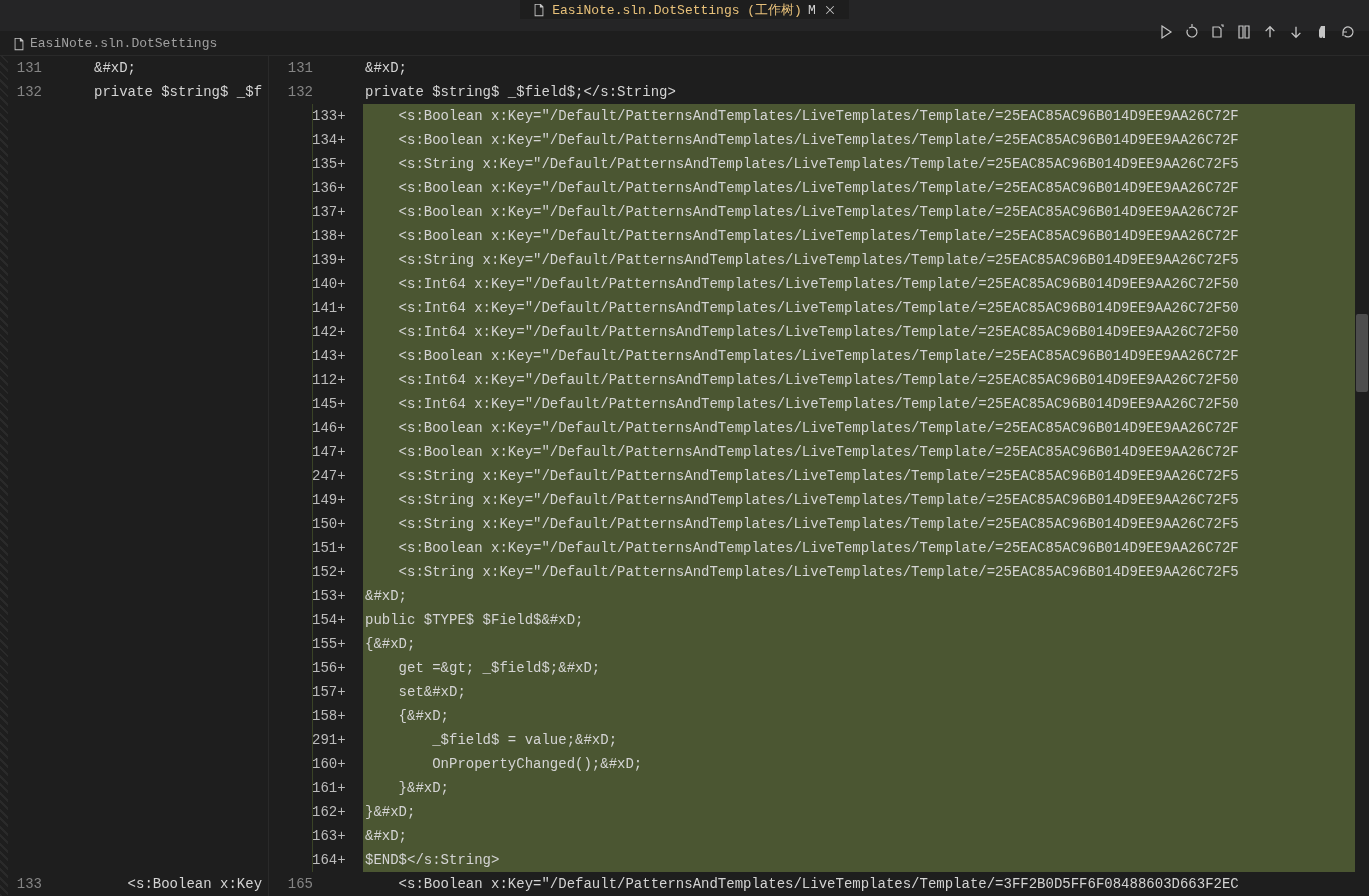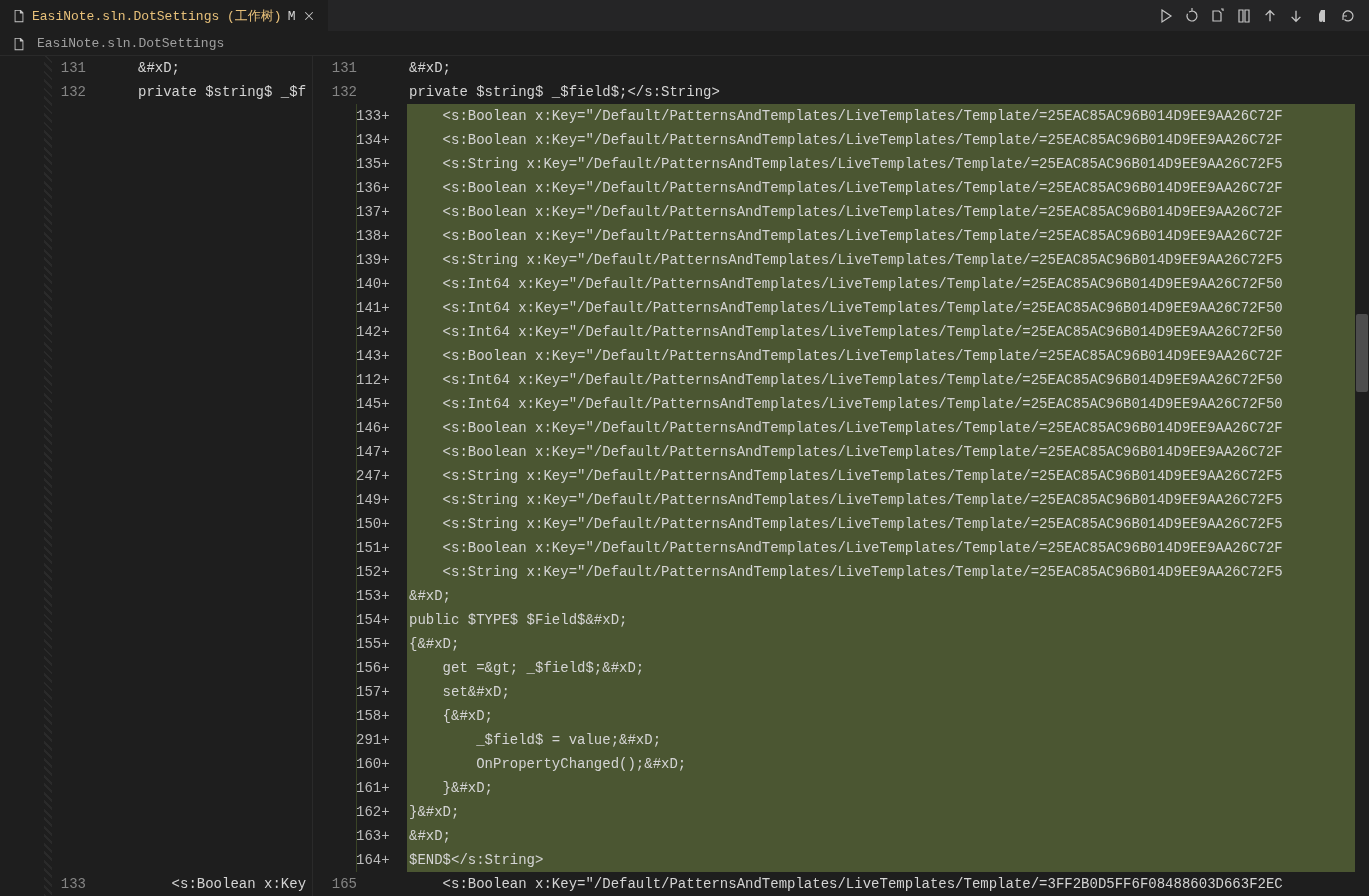"EasiNote.sln.DotSettings (工作树)" .tab-bar { flex-direction: none -> column }
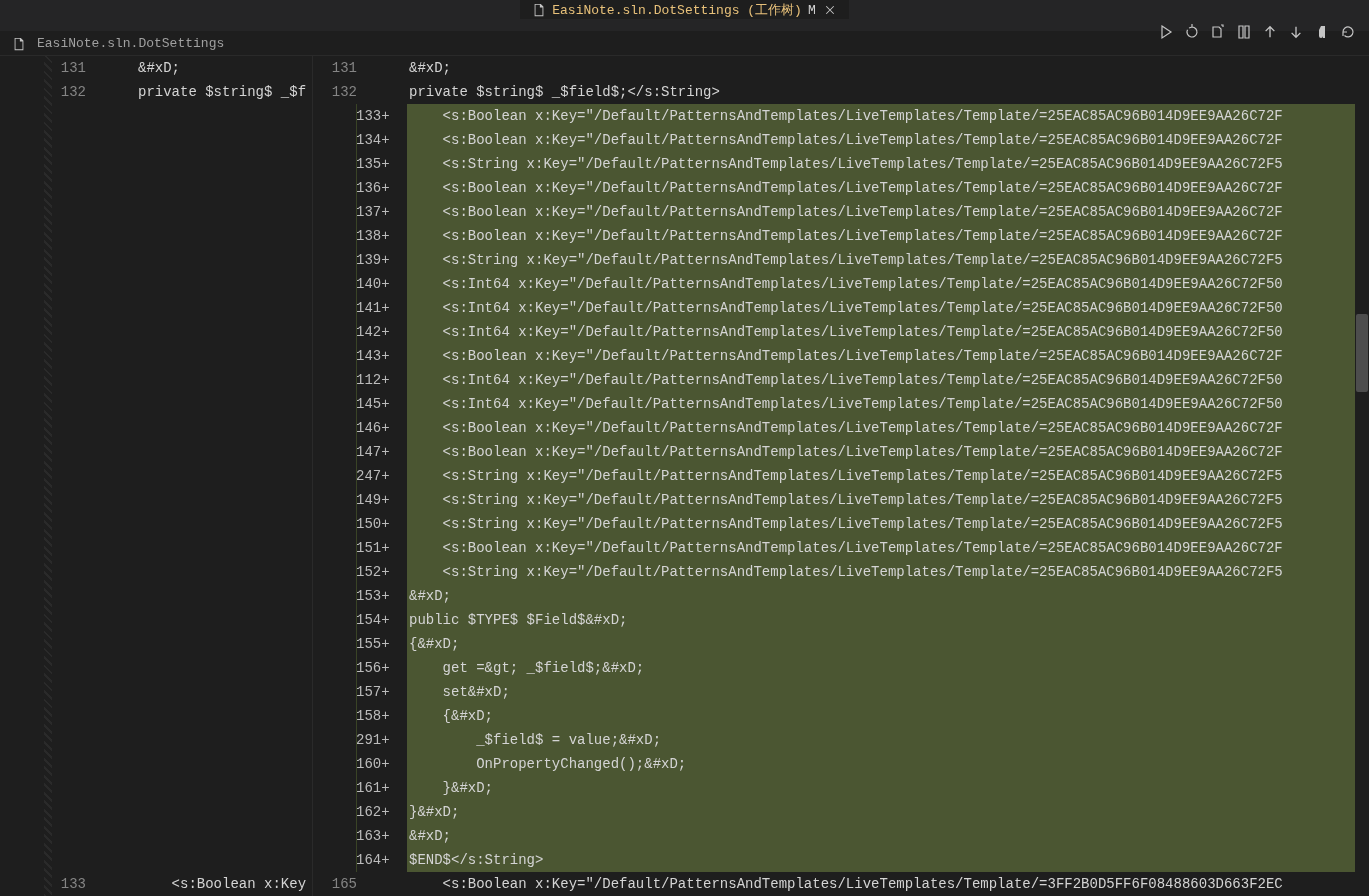"EasiNote.sln.DotSettings" .breadcrumb { gap: 11px -> 4px }
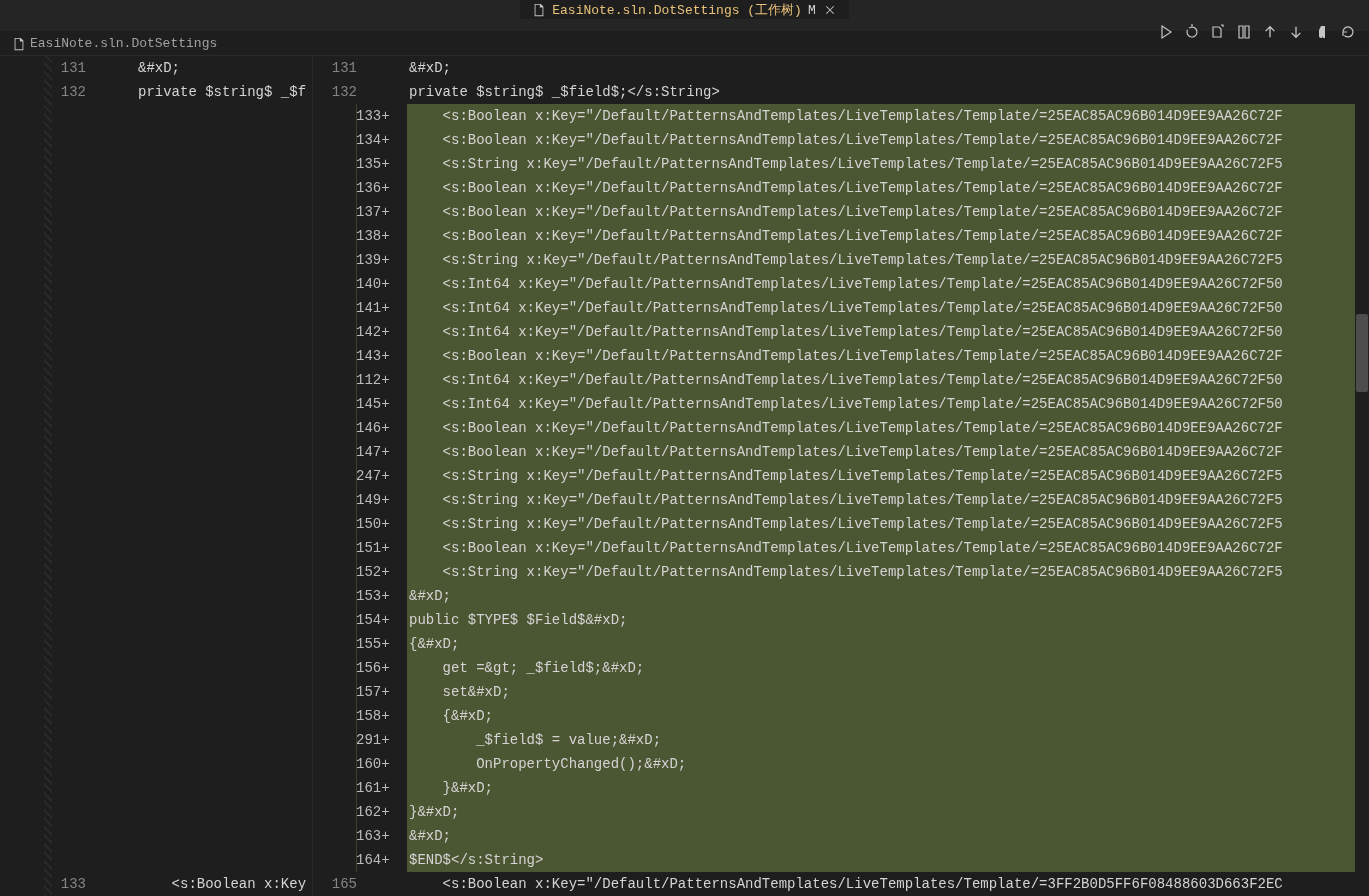"131" .diff-container { padding-left: 44px -> none }
